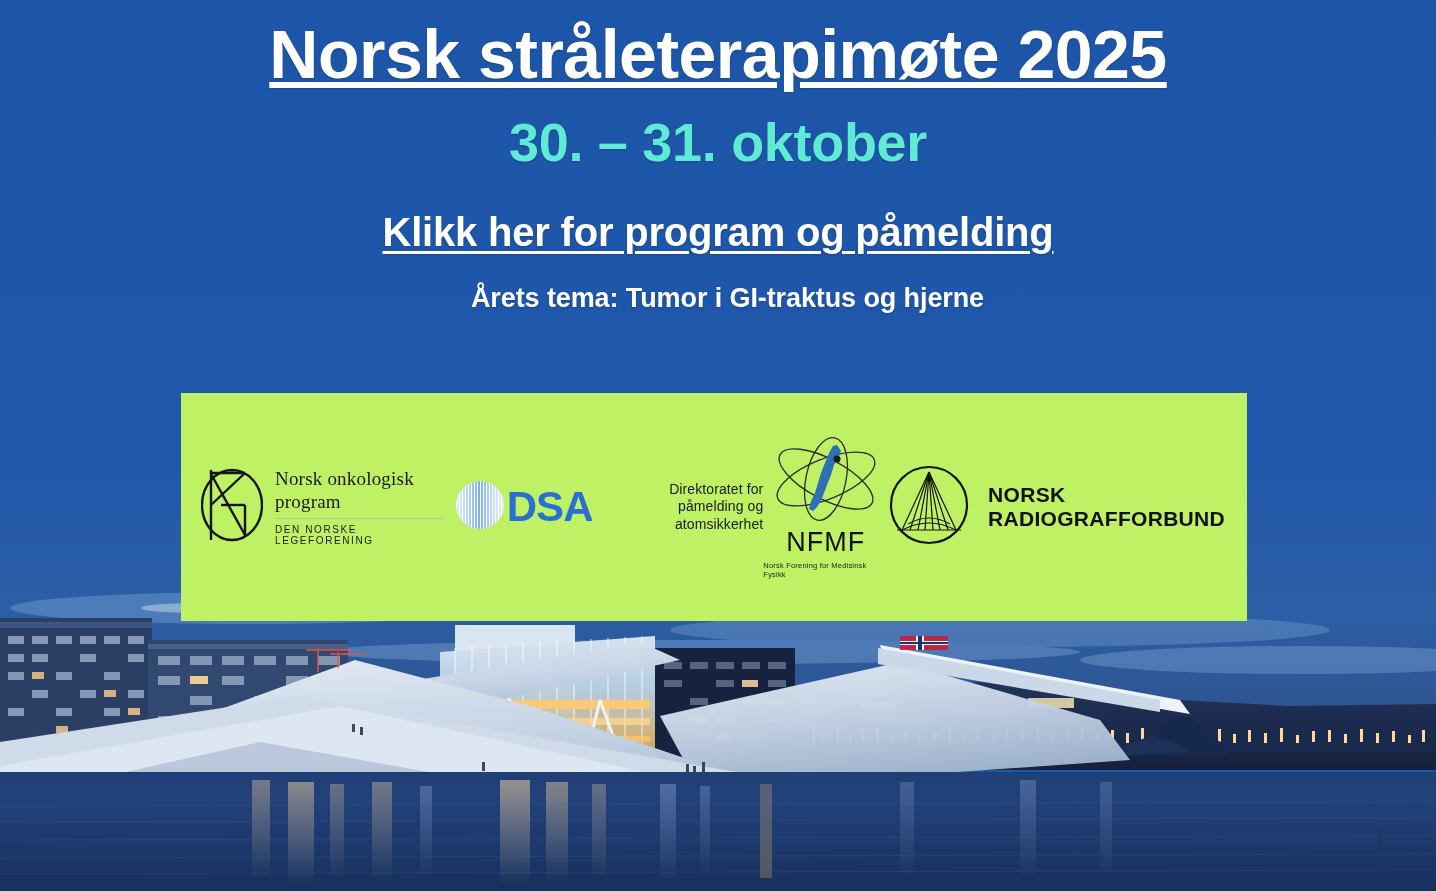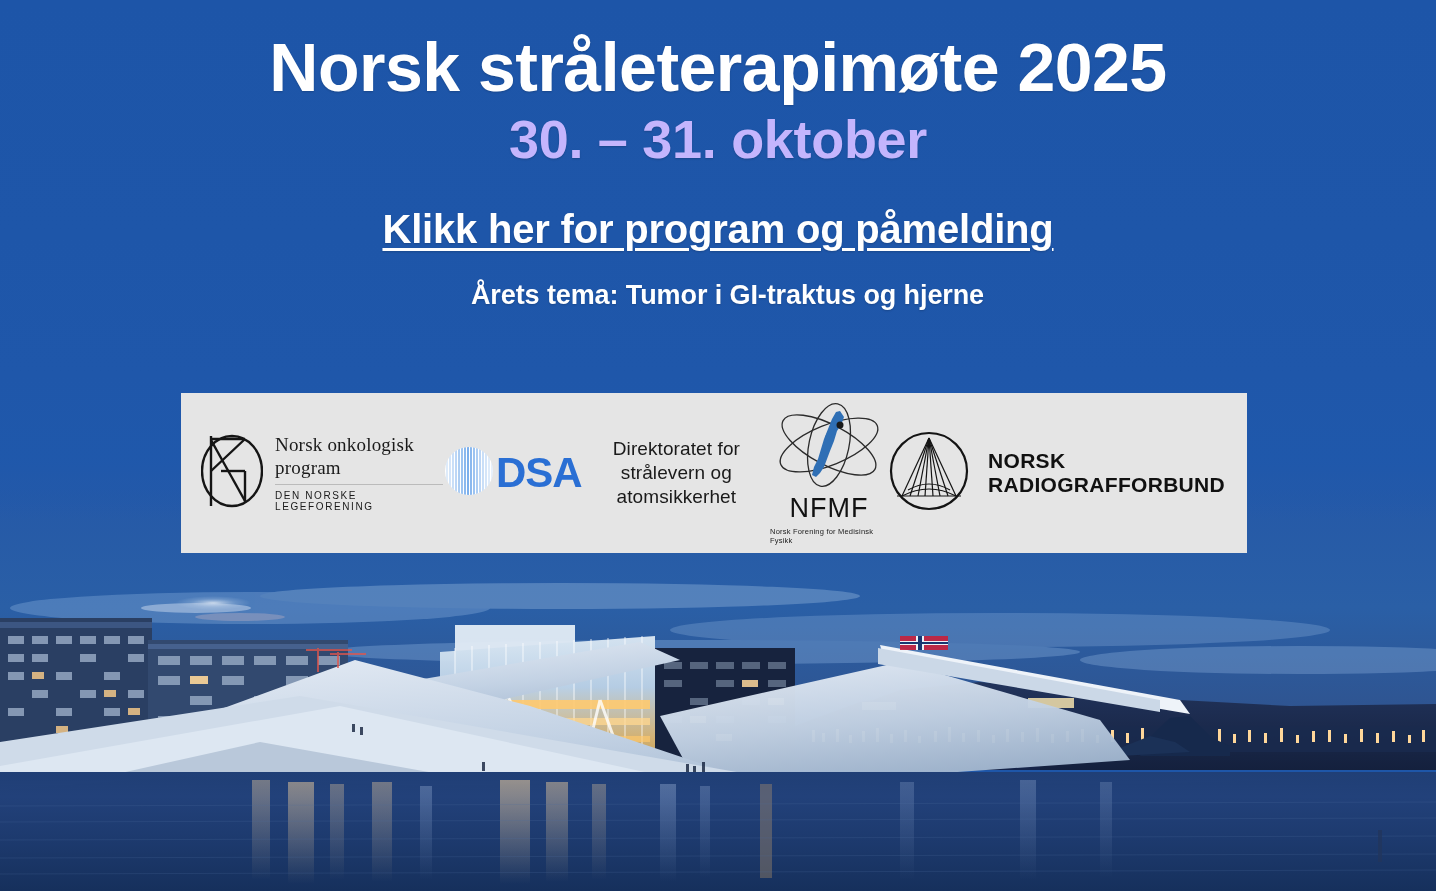"Norsk stråleterapimøte 2025" .title { margin-top: 33px -> 20px; text-decoration: none -> underline }
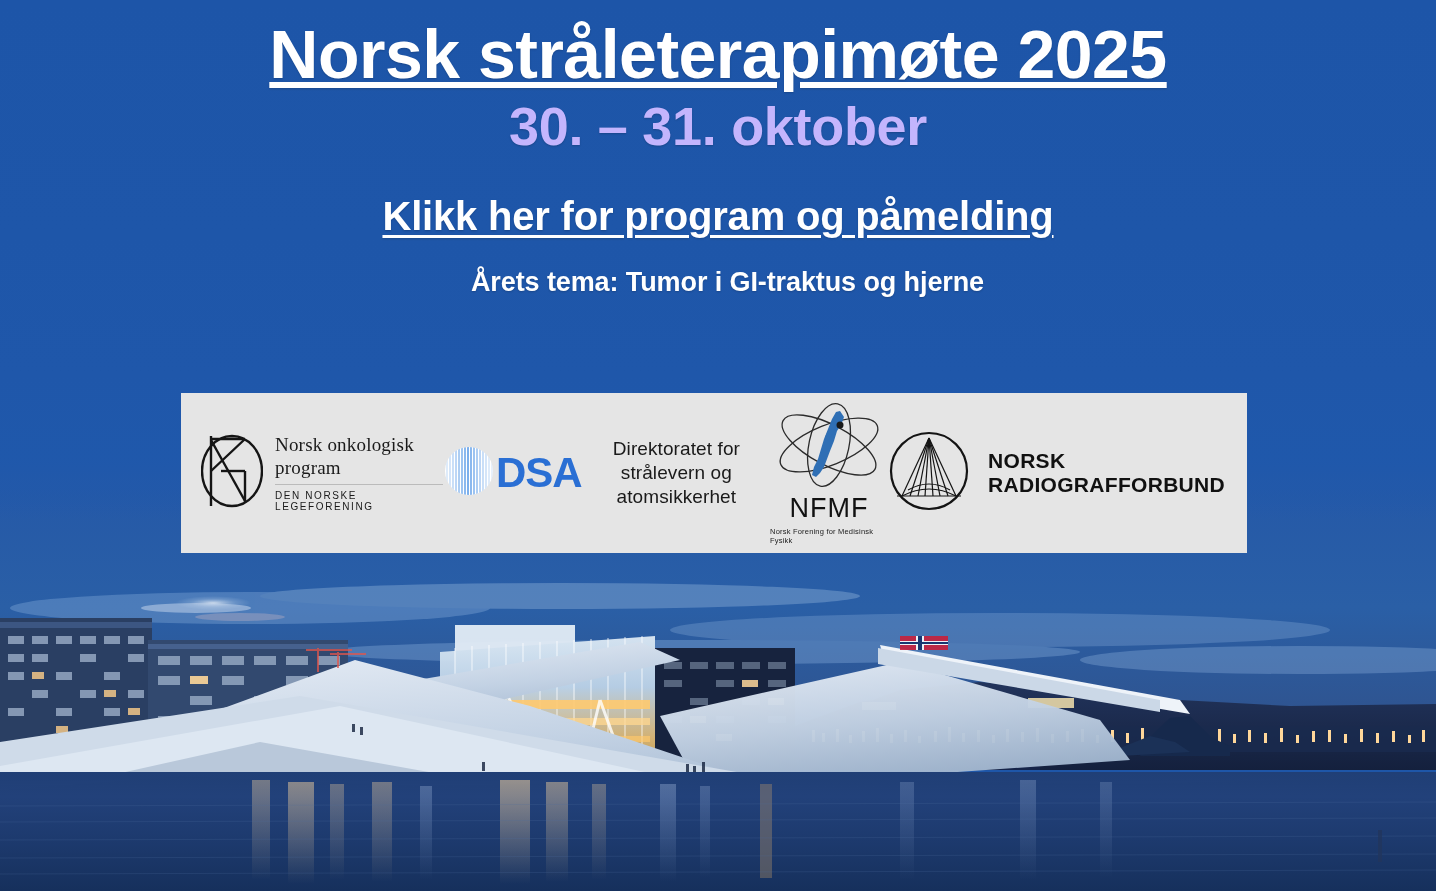"30. – 31. oktober" .subtitle { color: #c4b5fd -> #5eead4; margin-top: 10px -> 26px }
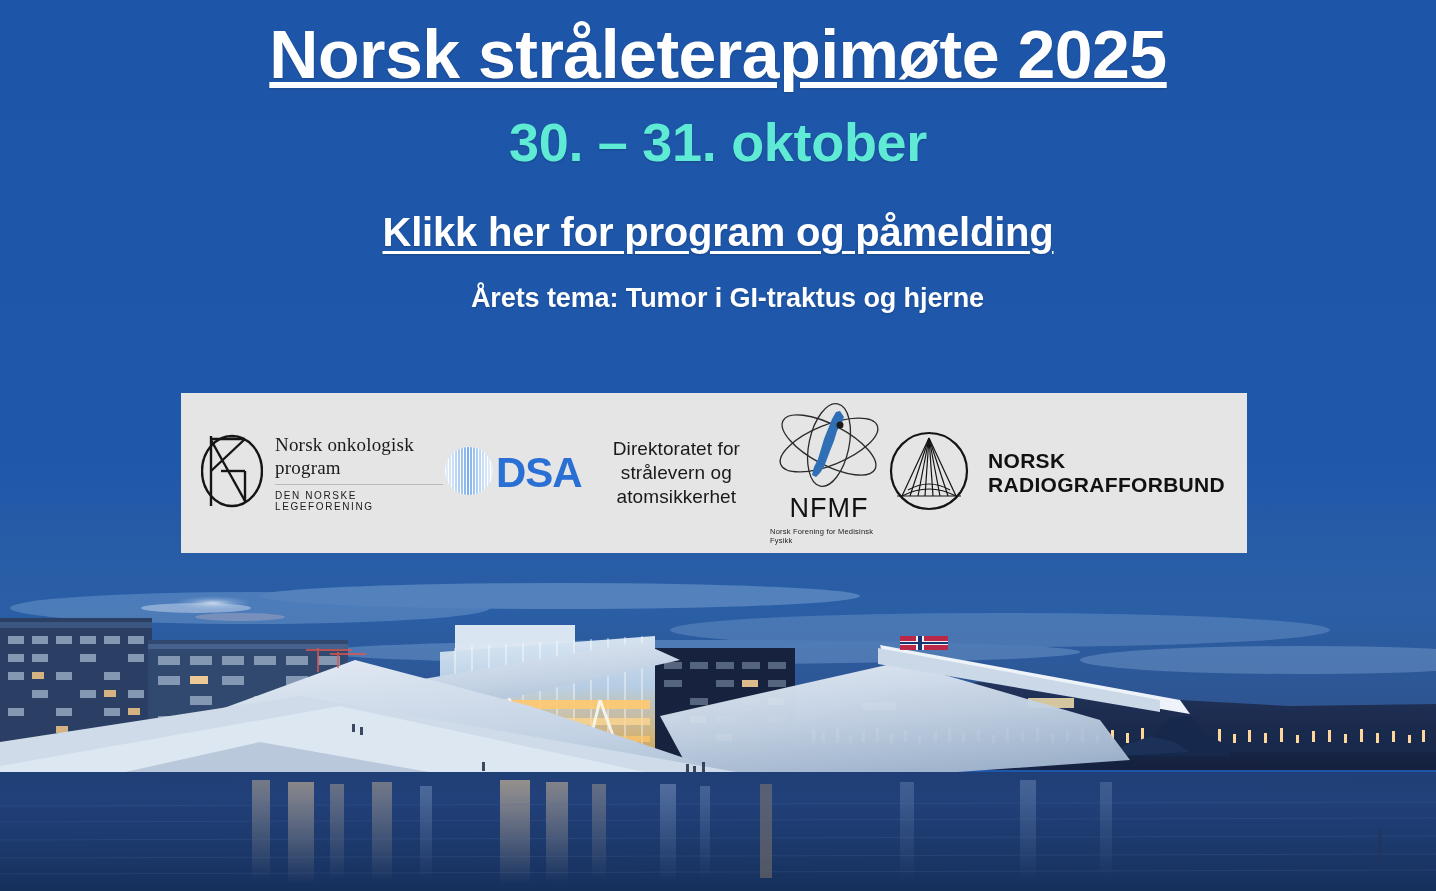"Norsk onkologisk" .logo-band { background: #e5e5e5 -> #bef264; height: 160px -> 228px }
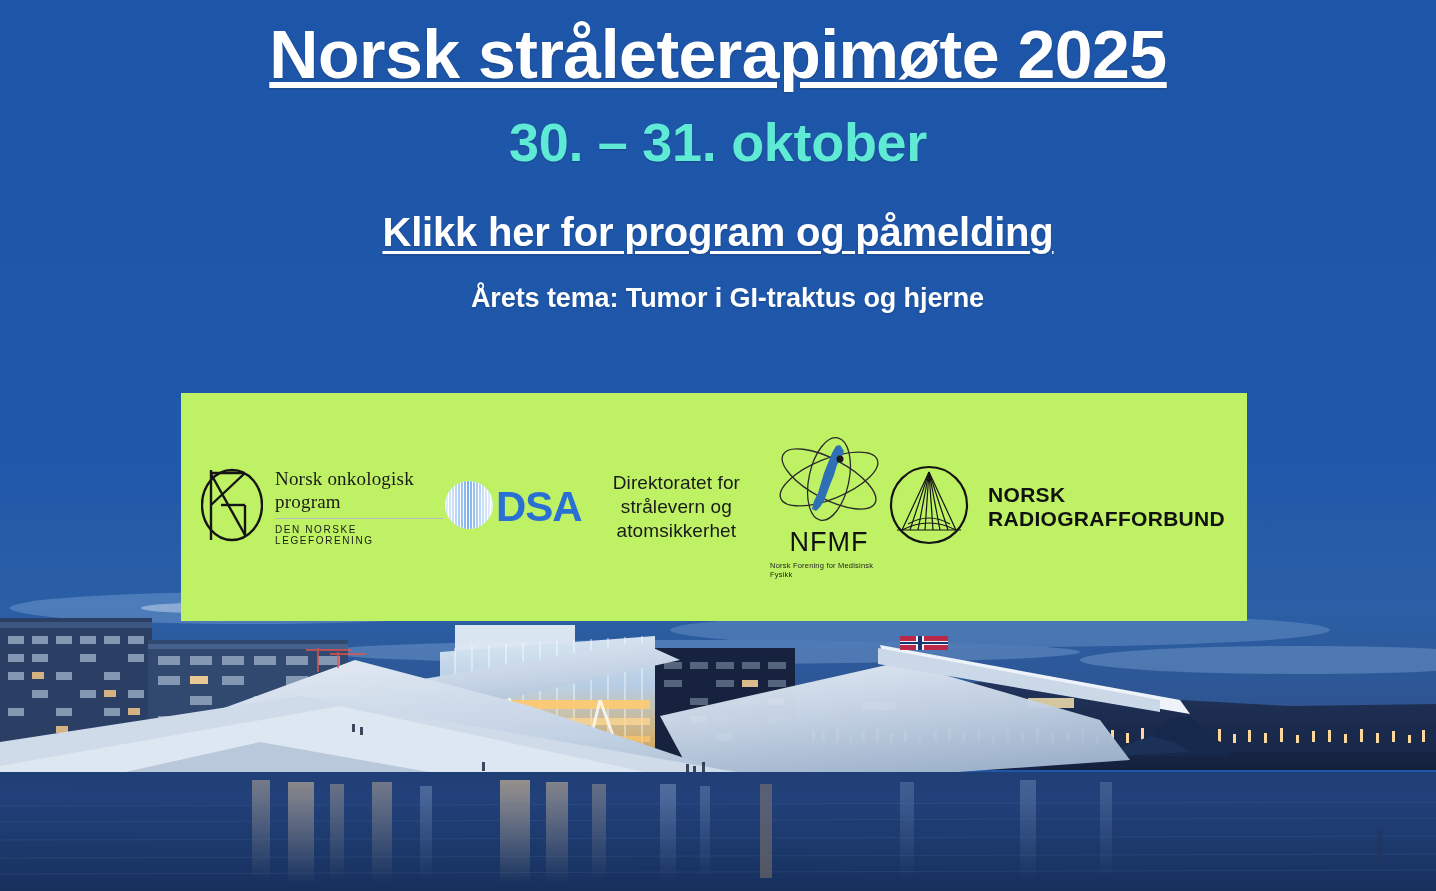"Direktoratet for" .dsa-sub { font-size: 19px -> 14px; text-align: center -> right }
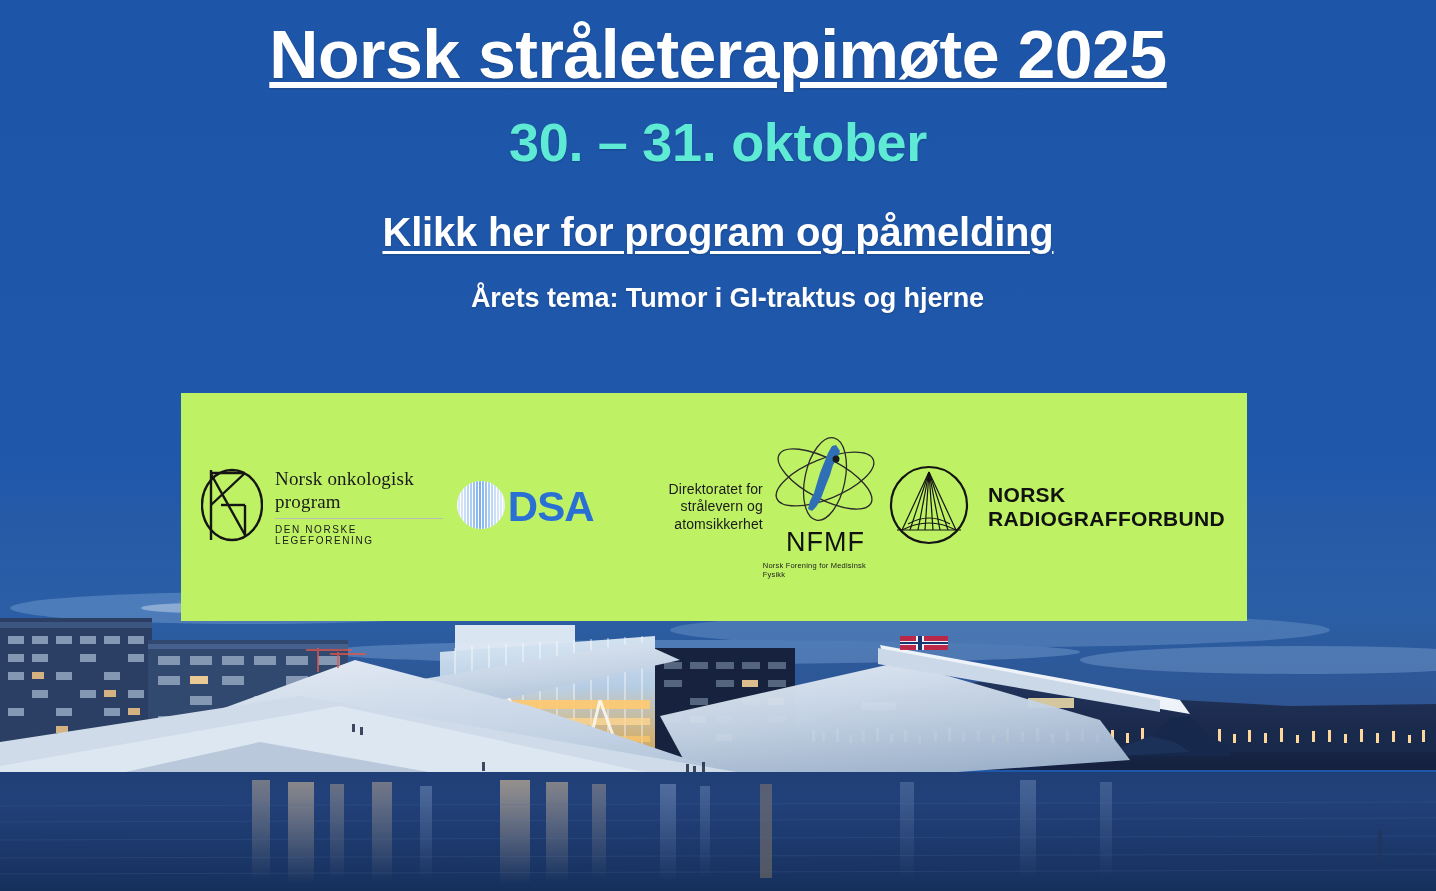"strålevern og atomsikkerhet" span { text: strålevern -> påmelding }
